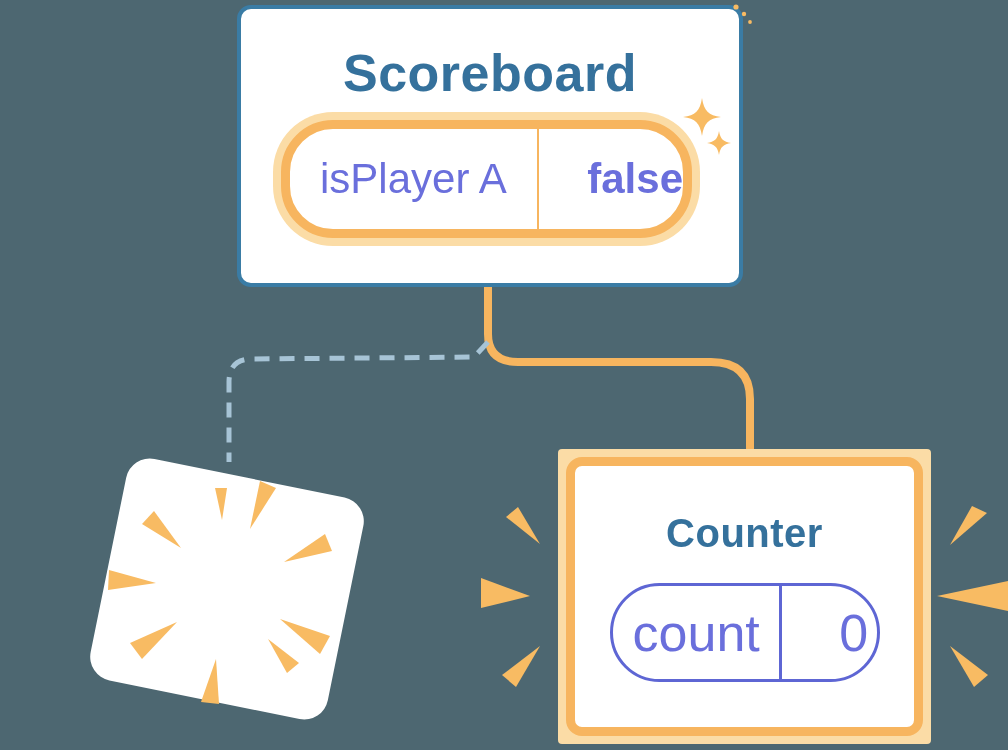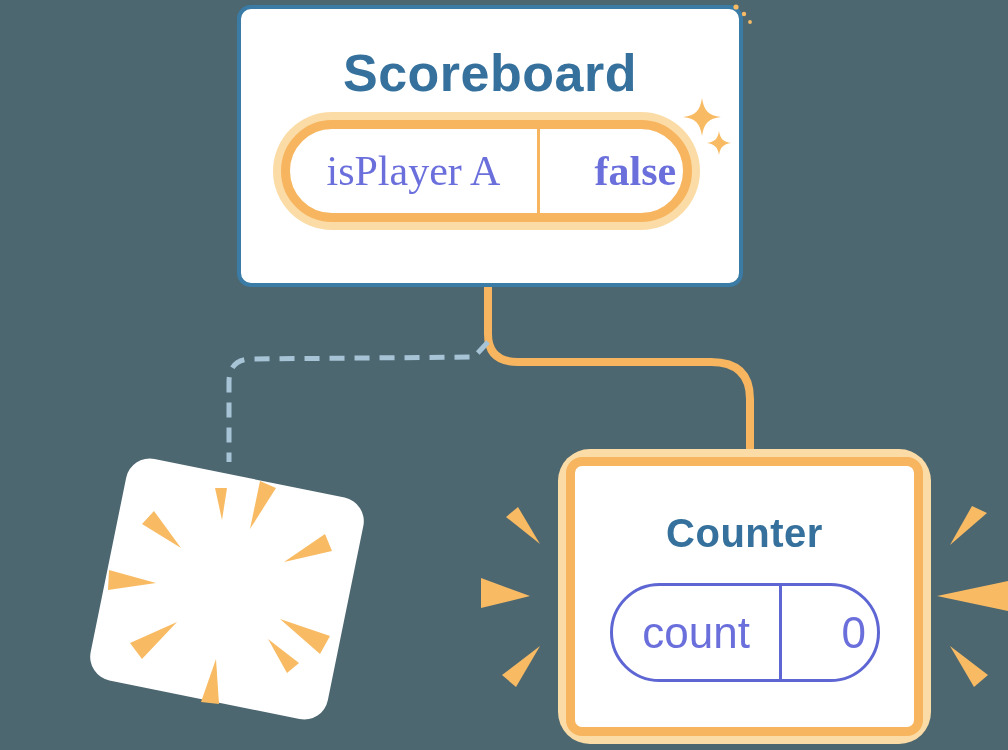"isPlayer A" .pill-glow { font-family: Liberation Serif, serif -> none; height: 118px -> 134px }
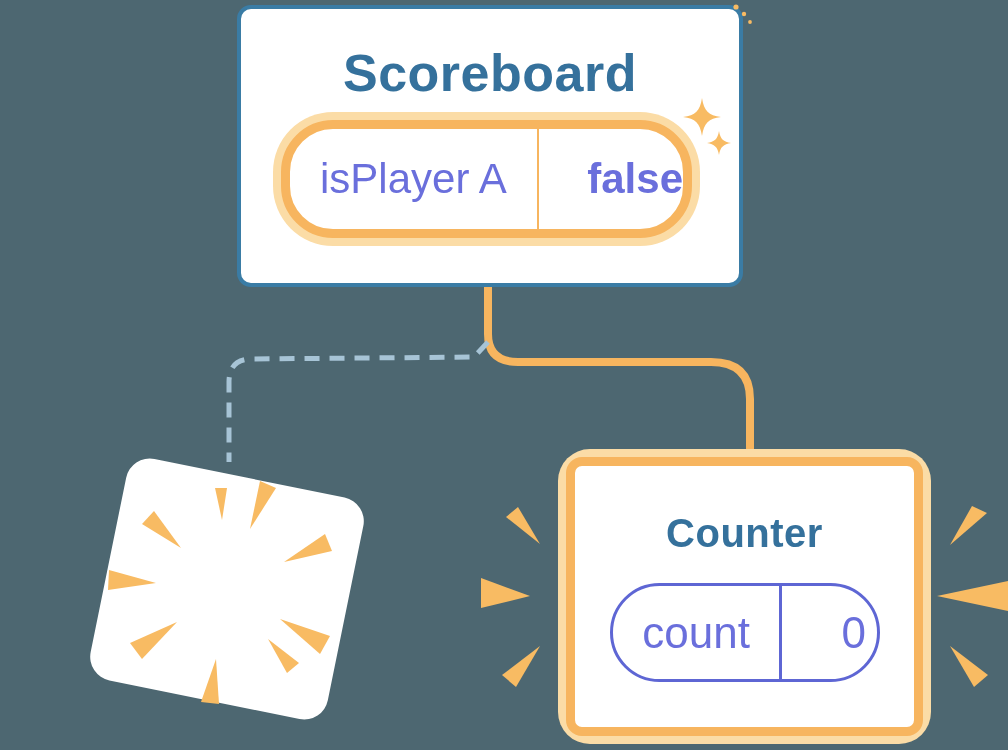"Counter" .counter-glow { border-radius: 32px -> 4px }
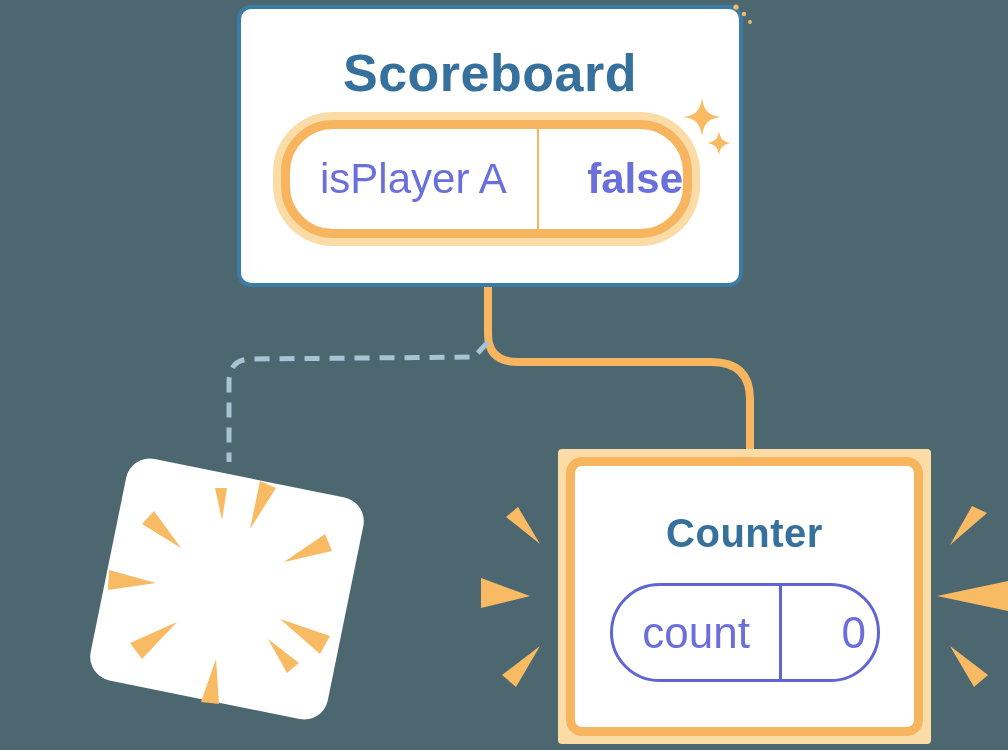"count" .counter-pill .cell { font-size: 44px -> 52px }
